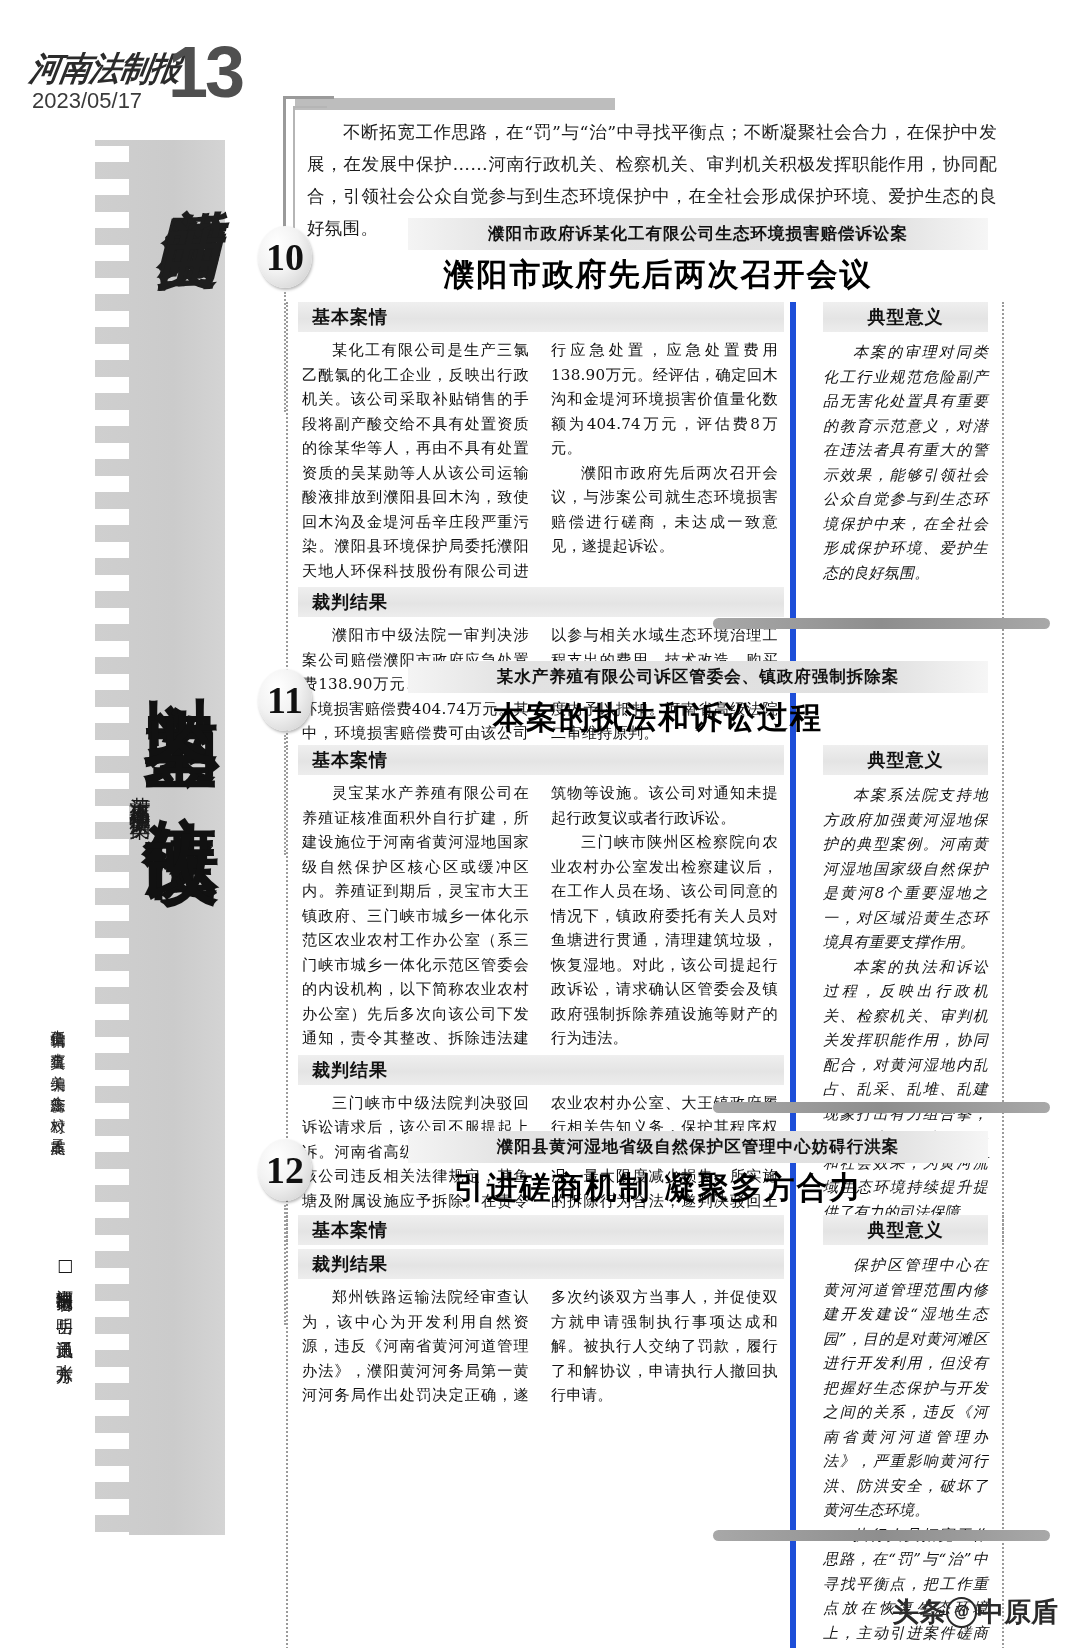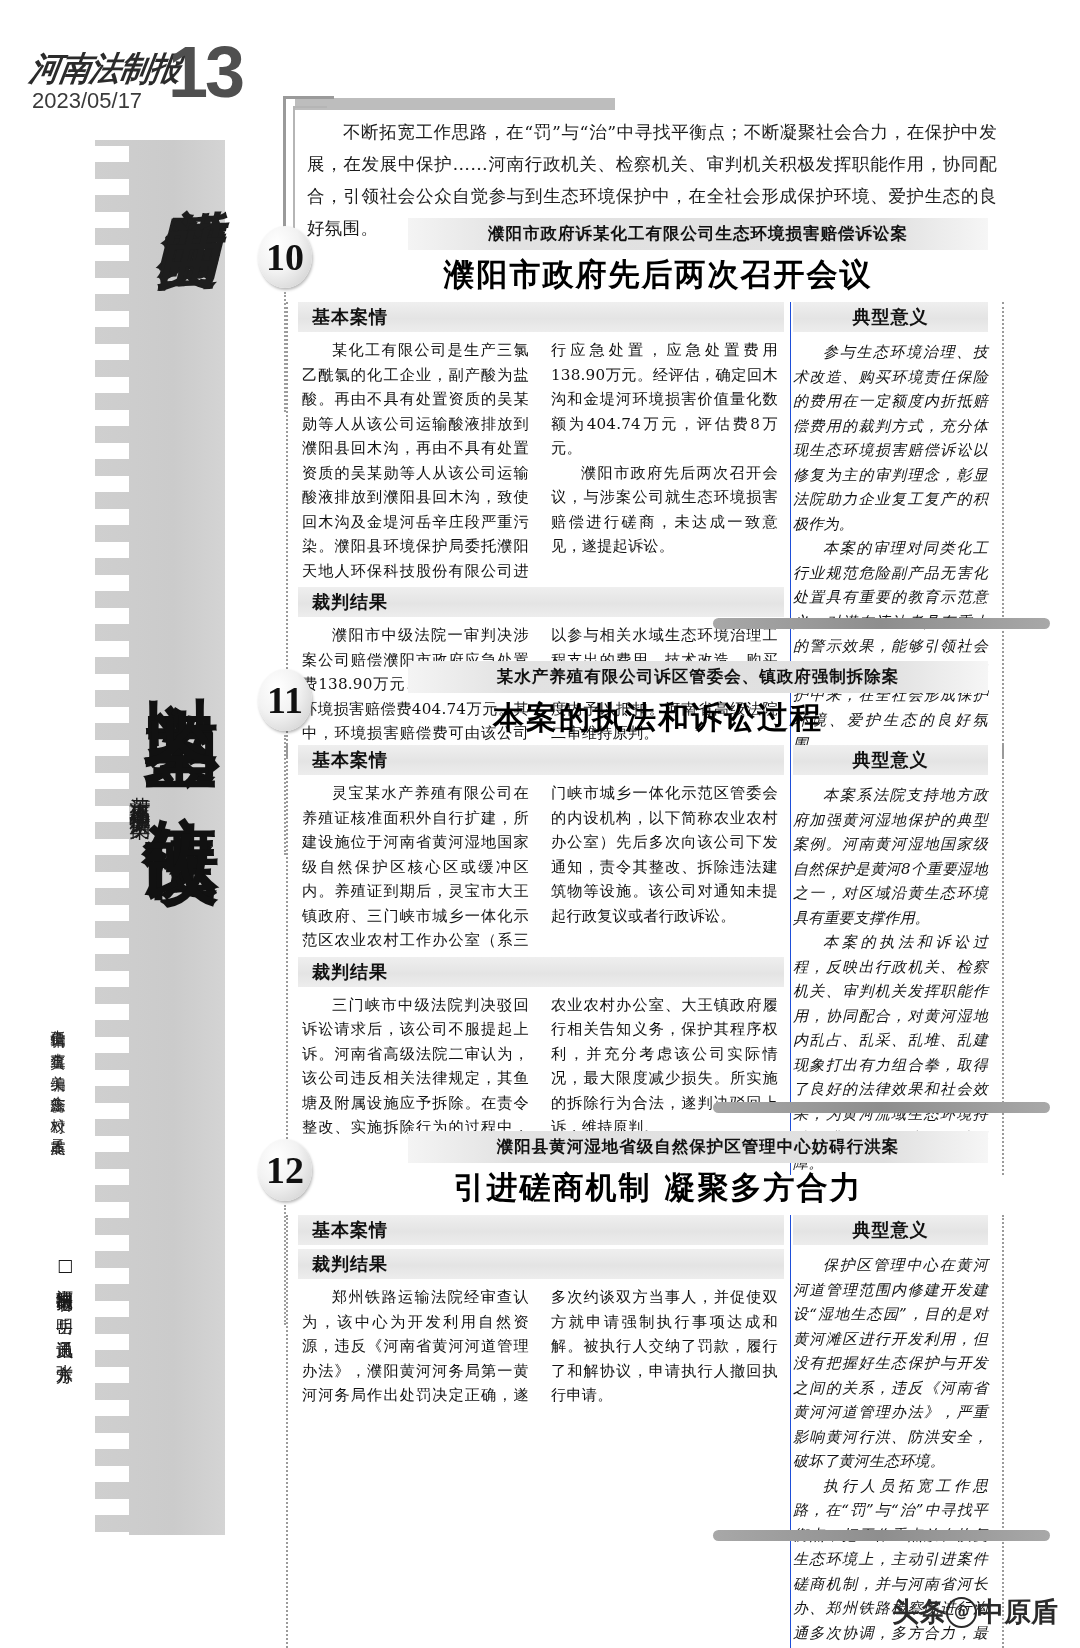"典型意义" .col-right { border-left: 1px solid #1d4ed8 -> 6px solid #1d4ed8; padding: 0 8px 0 2px -> 0 8px 0 27px }
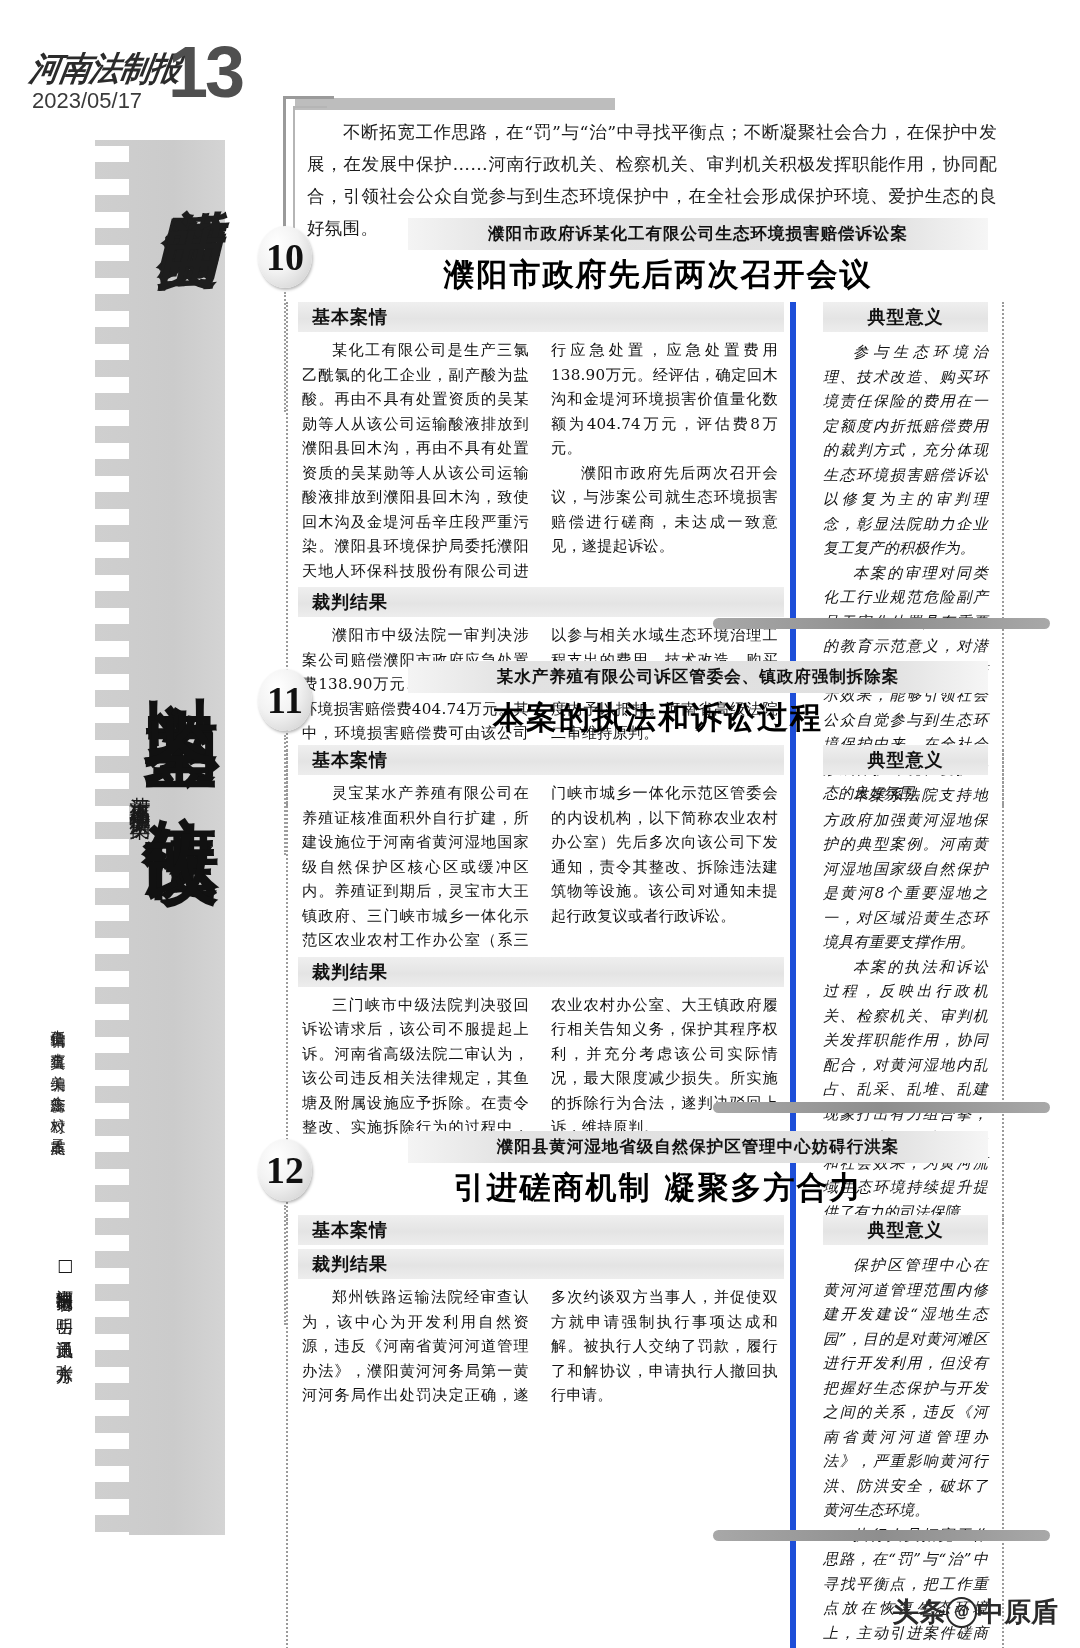"某化工有限公司是生产三氯乙酰氯的化工企业，副产酸为盐酸。再由不具有处置资质的吴某" p { text: 副产酸为盐酸。再由不具有处置资质的吴某勋等人从该公司运输酸液排放到濮阳县回木沟 -> 反映出行政机关。该公司采取补贴销售的手段将副产酸交给不具有处置资质的徐某华等人 }
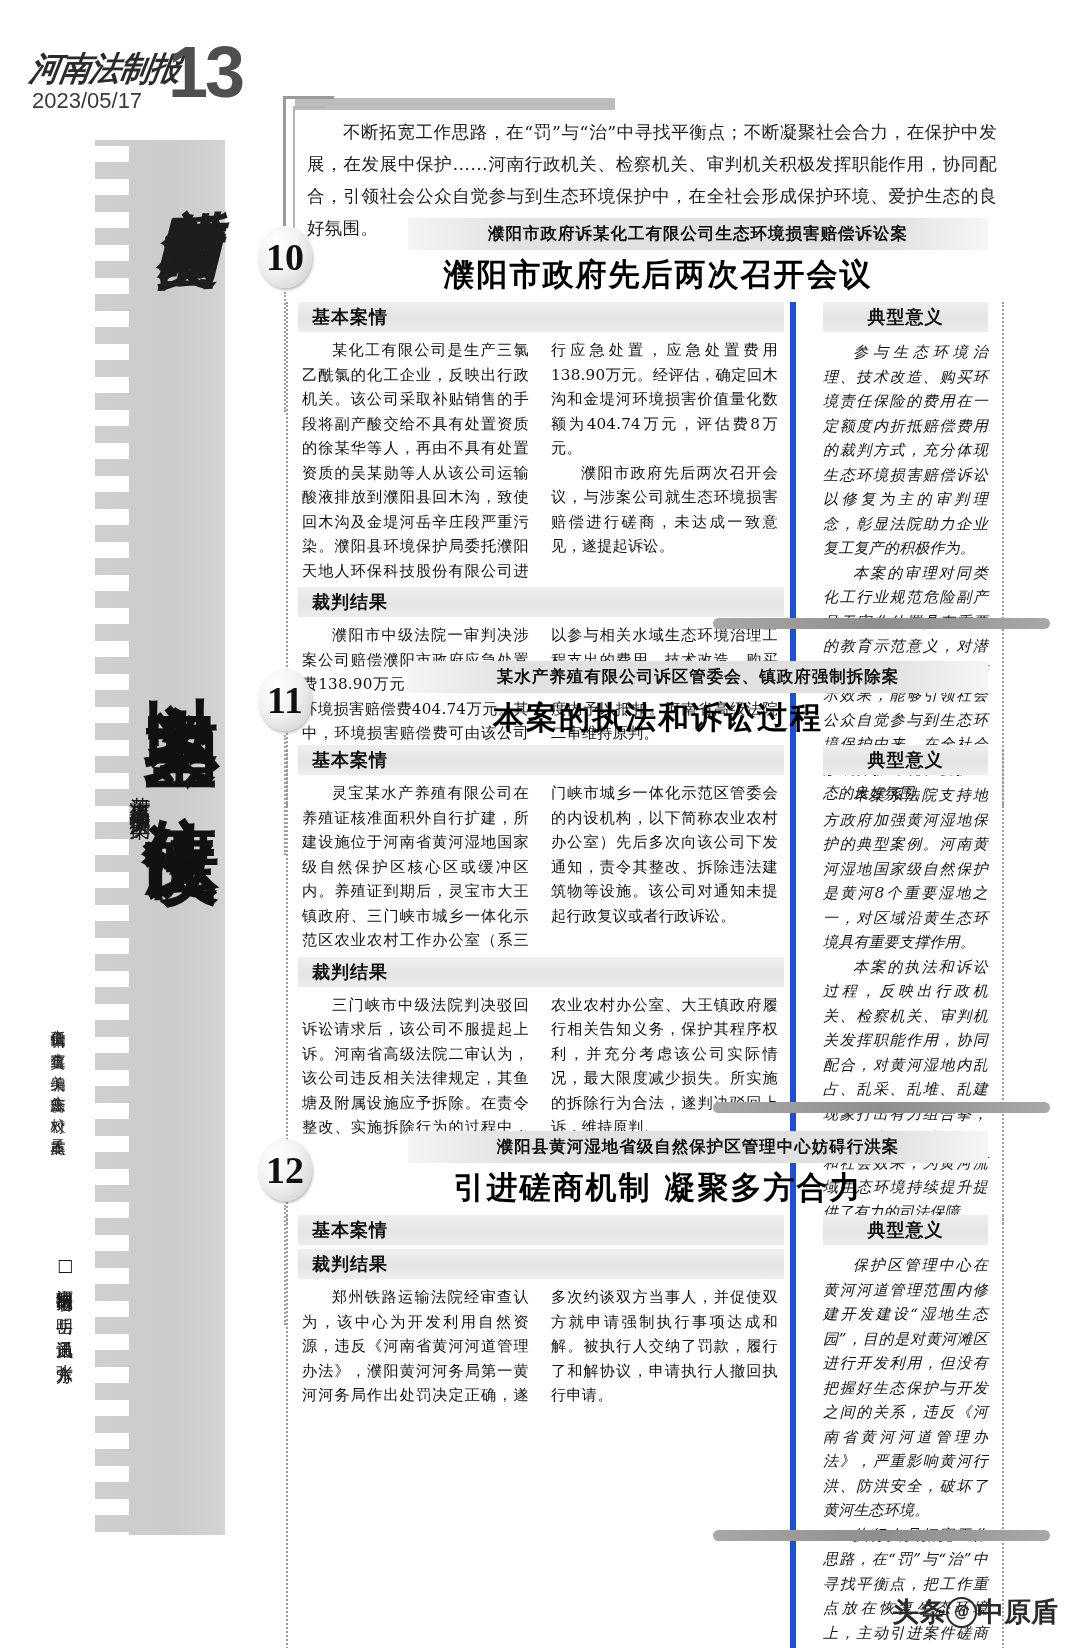"参与生态环境治理、技术改造、购买环境责任保险的费用在一定额度内折抵赔偿费用的裁判" p { html: <p>参与生态环境治理、技术改造、购买环境责任保险的费用在一定额度内折抵赔偿费用的裁判方式，充分体现生态环境损害赔偿诉讼以修复为主的审判理念，彰显法院助力企业复工复产的积极作为。</p> -> none }
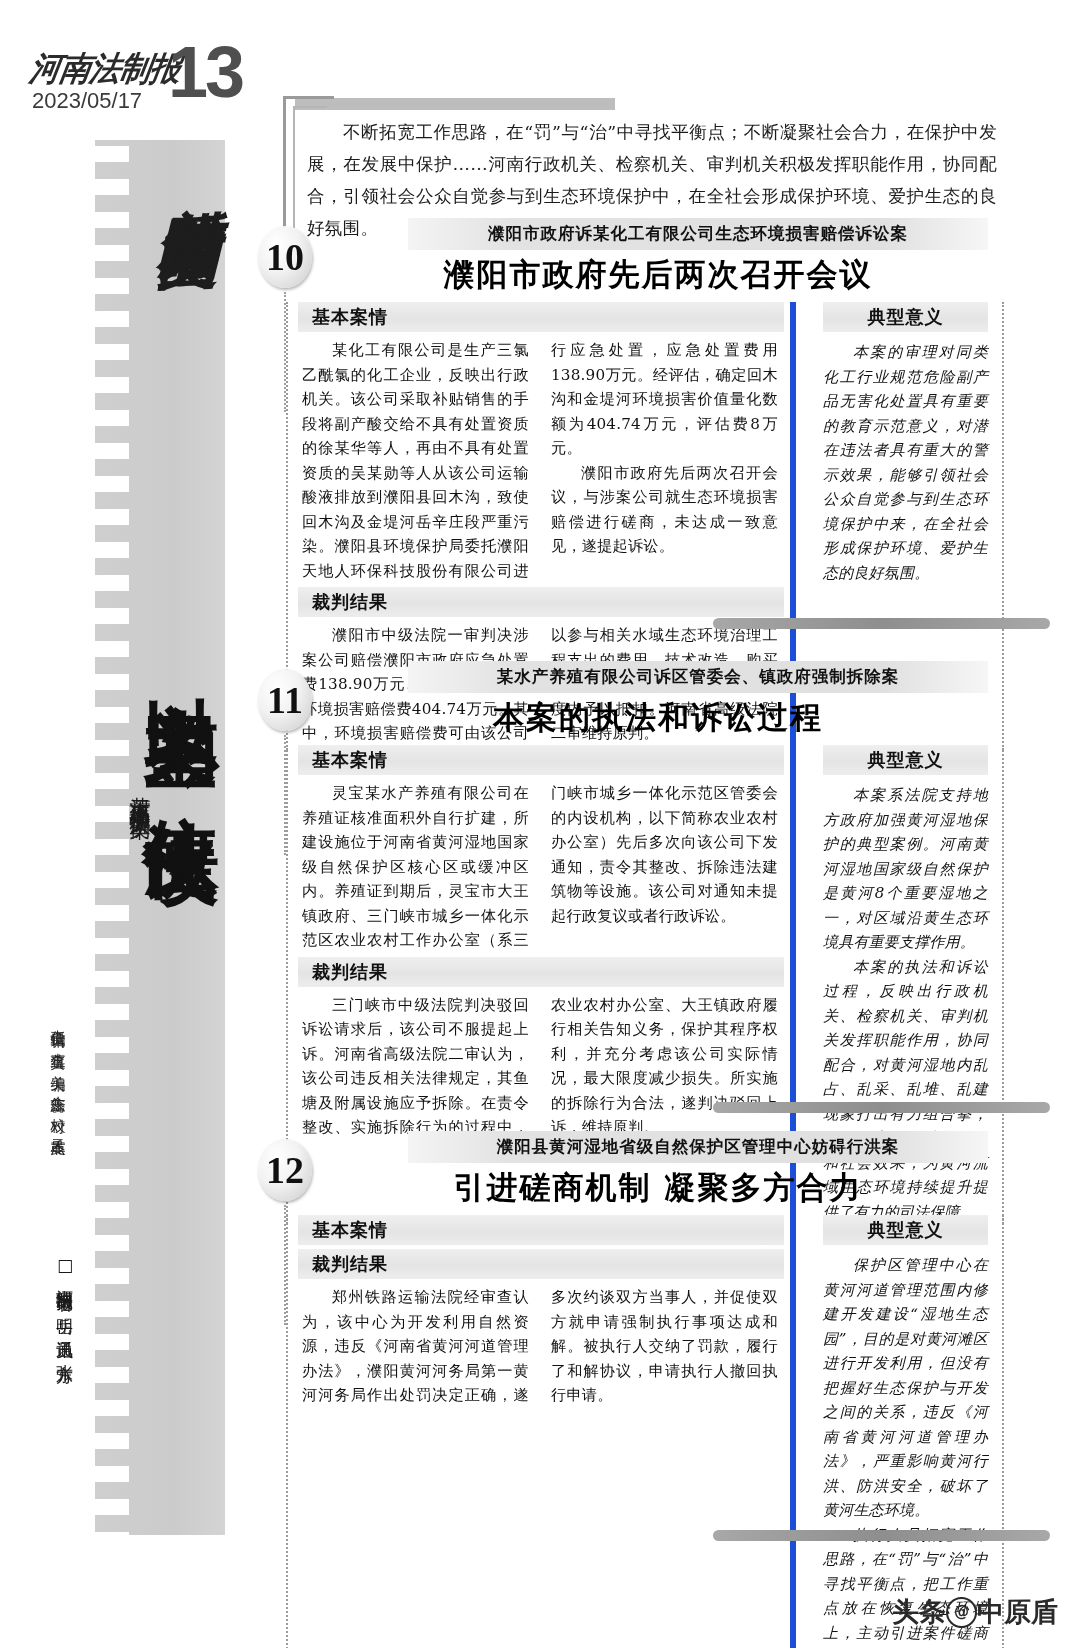"三门峡市陕州区检察院向农业农村办公室发出检察建议后，在工作人员在场、该公司同意的" p { html: none -> <p>三门峡市陕州区检察院向农业农村办公室发出检察建议后，在工作人员在场、该公司同意的情况下，镇政府委托有关人员对鱼塘进行贯通，清理建筑垃圾，恢复湿地。对此，该公司提起行政诉讼，请求确认区管委会及镇政府强制拆除养殖设施等财产的行为违法。</p> }
